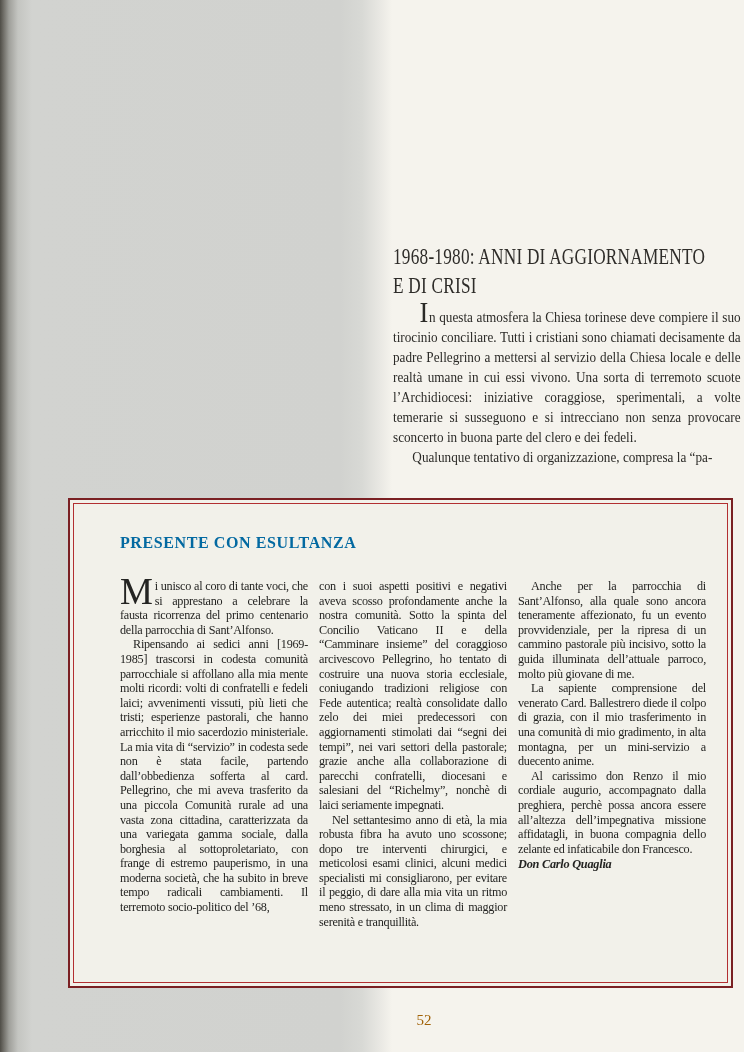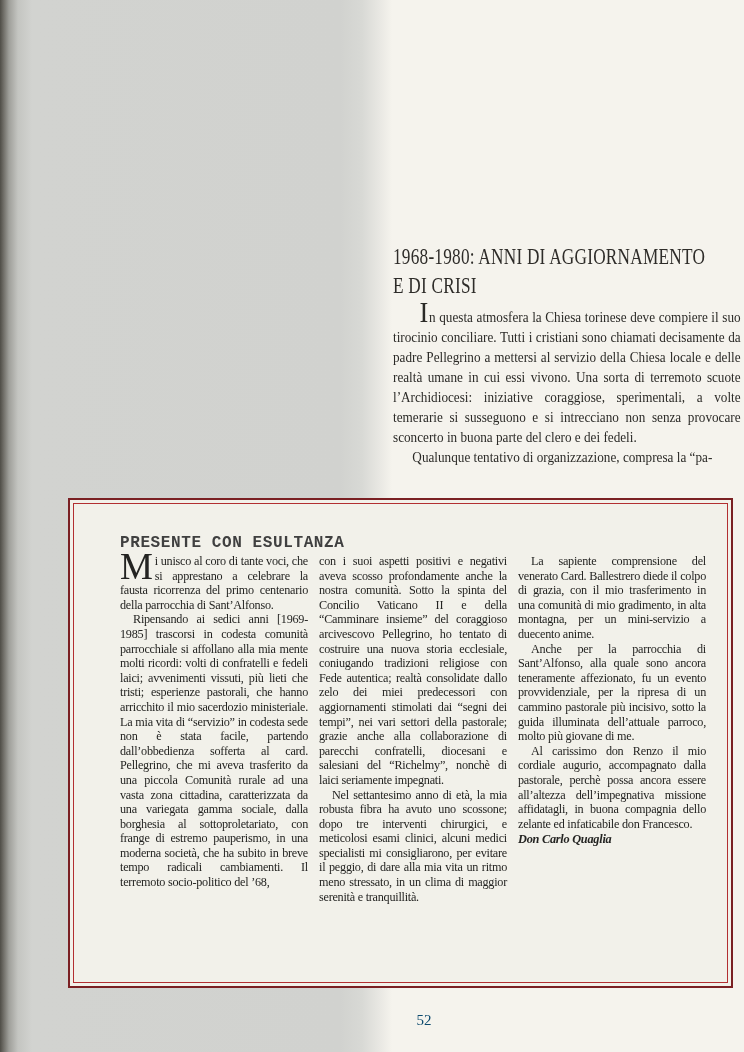"PRESENTE CON ESULTANZA" .box-heading { color: #404040 -> #0369a1; font-family: Liberation Mono, monospace -> Liberation Serif, serif; margin: 0 0 2px 0 -> 0 0 27px 0 }
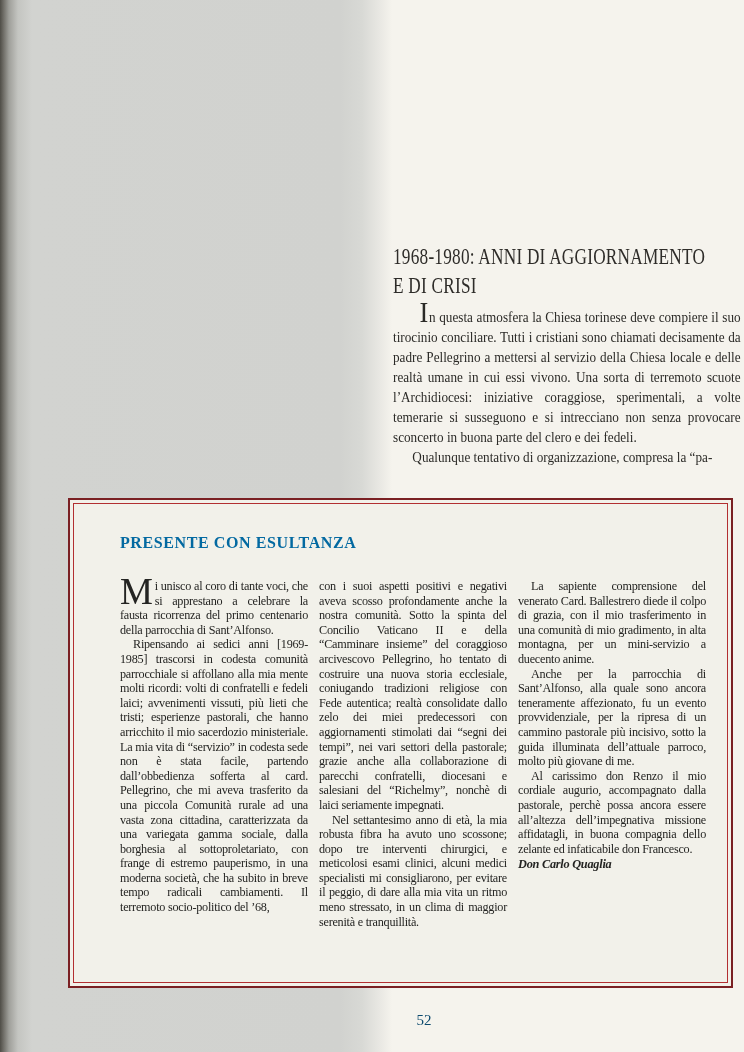"La sapiente comprensione del venerato" p { order: before "Anche per la parrocchia di" -> after "Anche per la parrocchia di" }
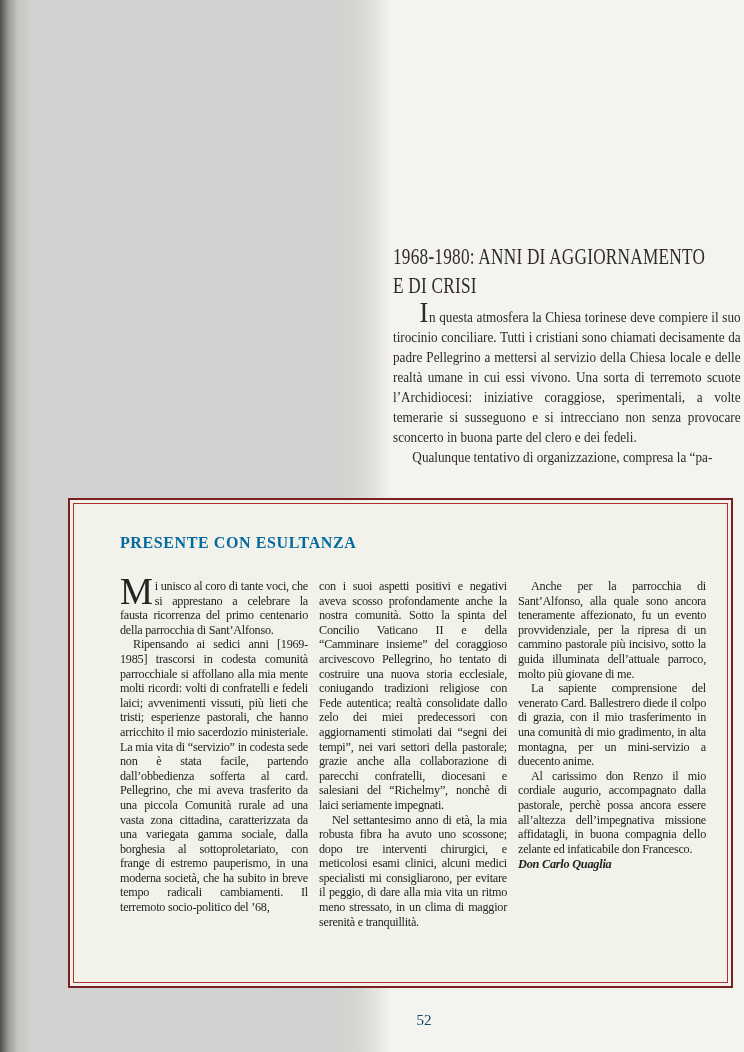"Al carissimo don Renzo il" p { text: pastorale -> preghiera }
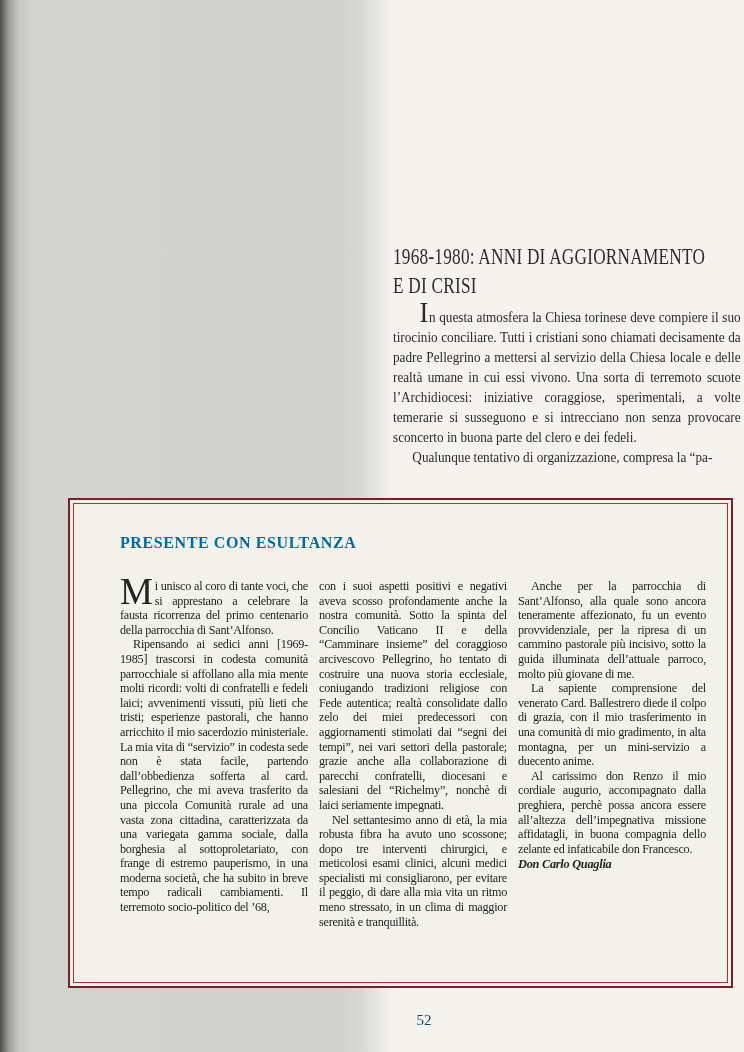"52" .page-number { color: #0c4a6e -> #a16207 }
